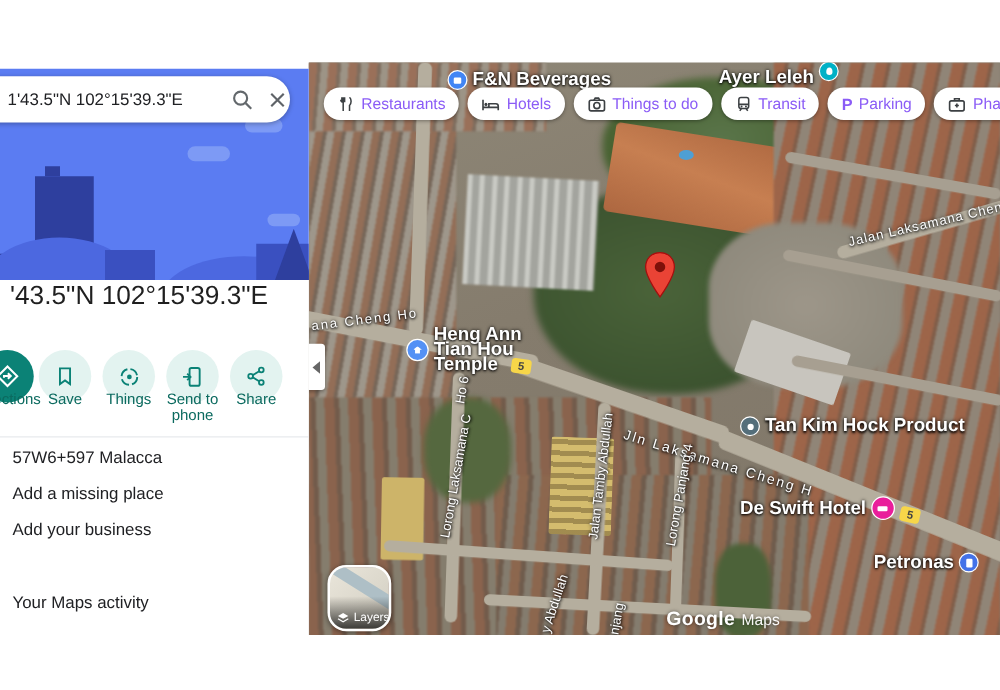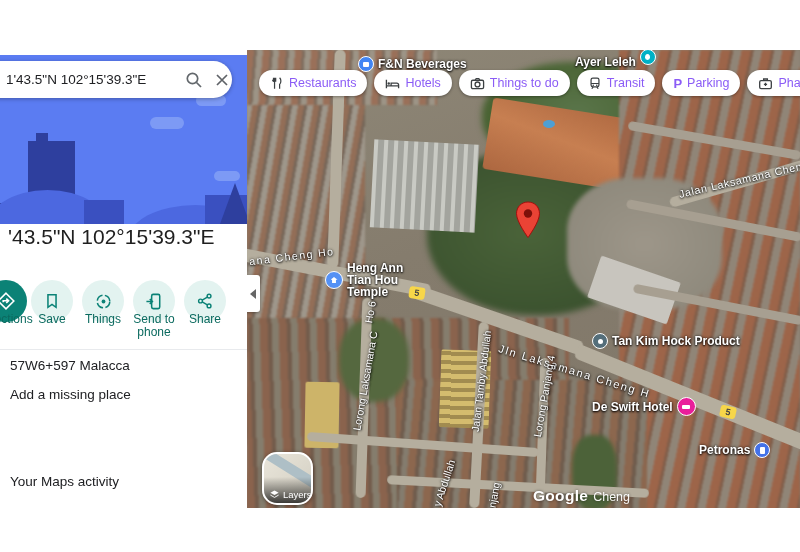"F&N Beverages" .poiName { font-size: 12px -> 15px }
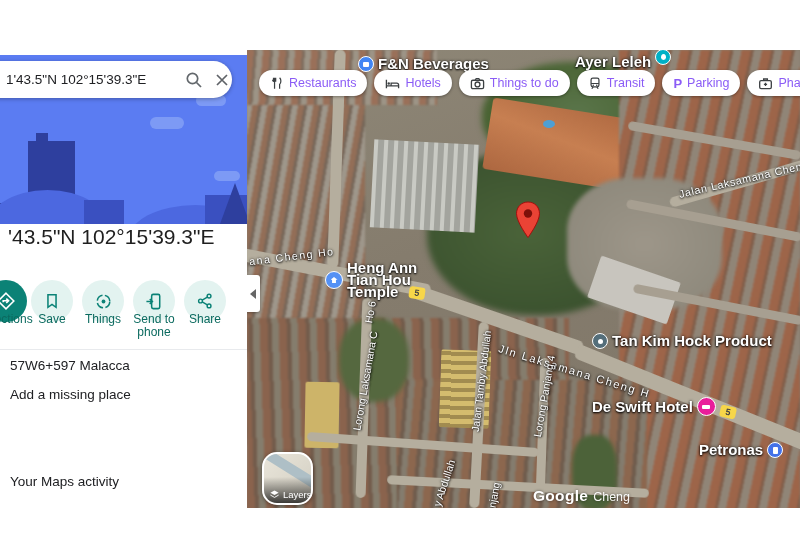"Add your business" div.menuRow { html: none -> <div>Add your business</div> }
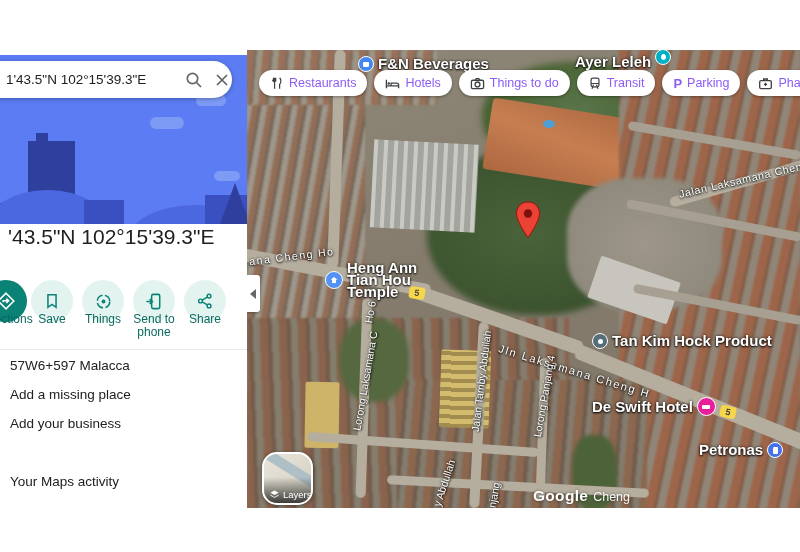"Cheng" span.m { text: Cheng -> Maps }
